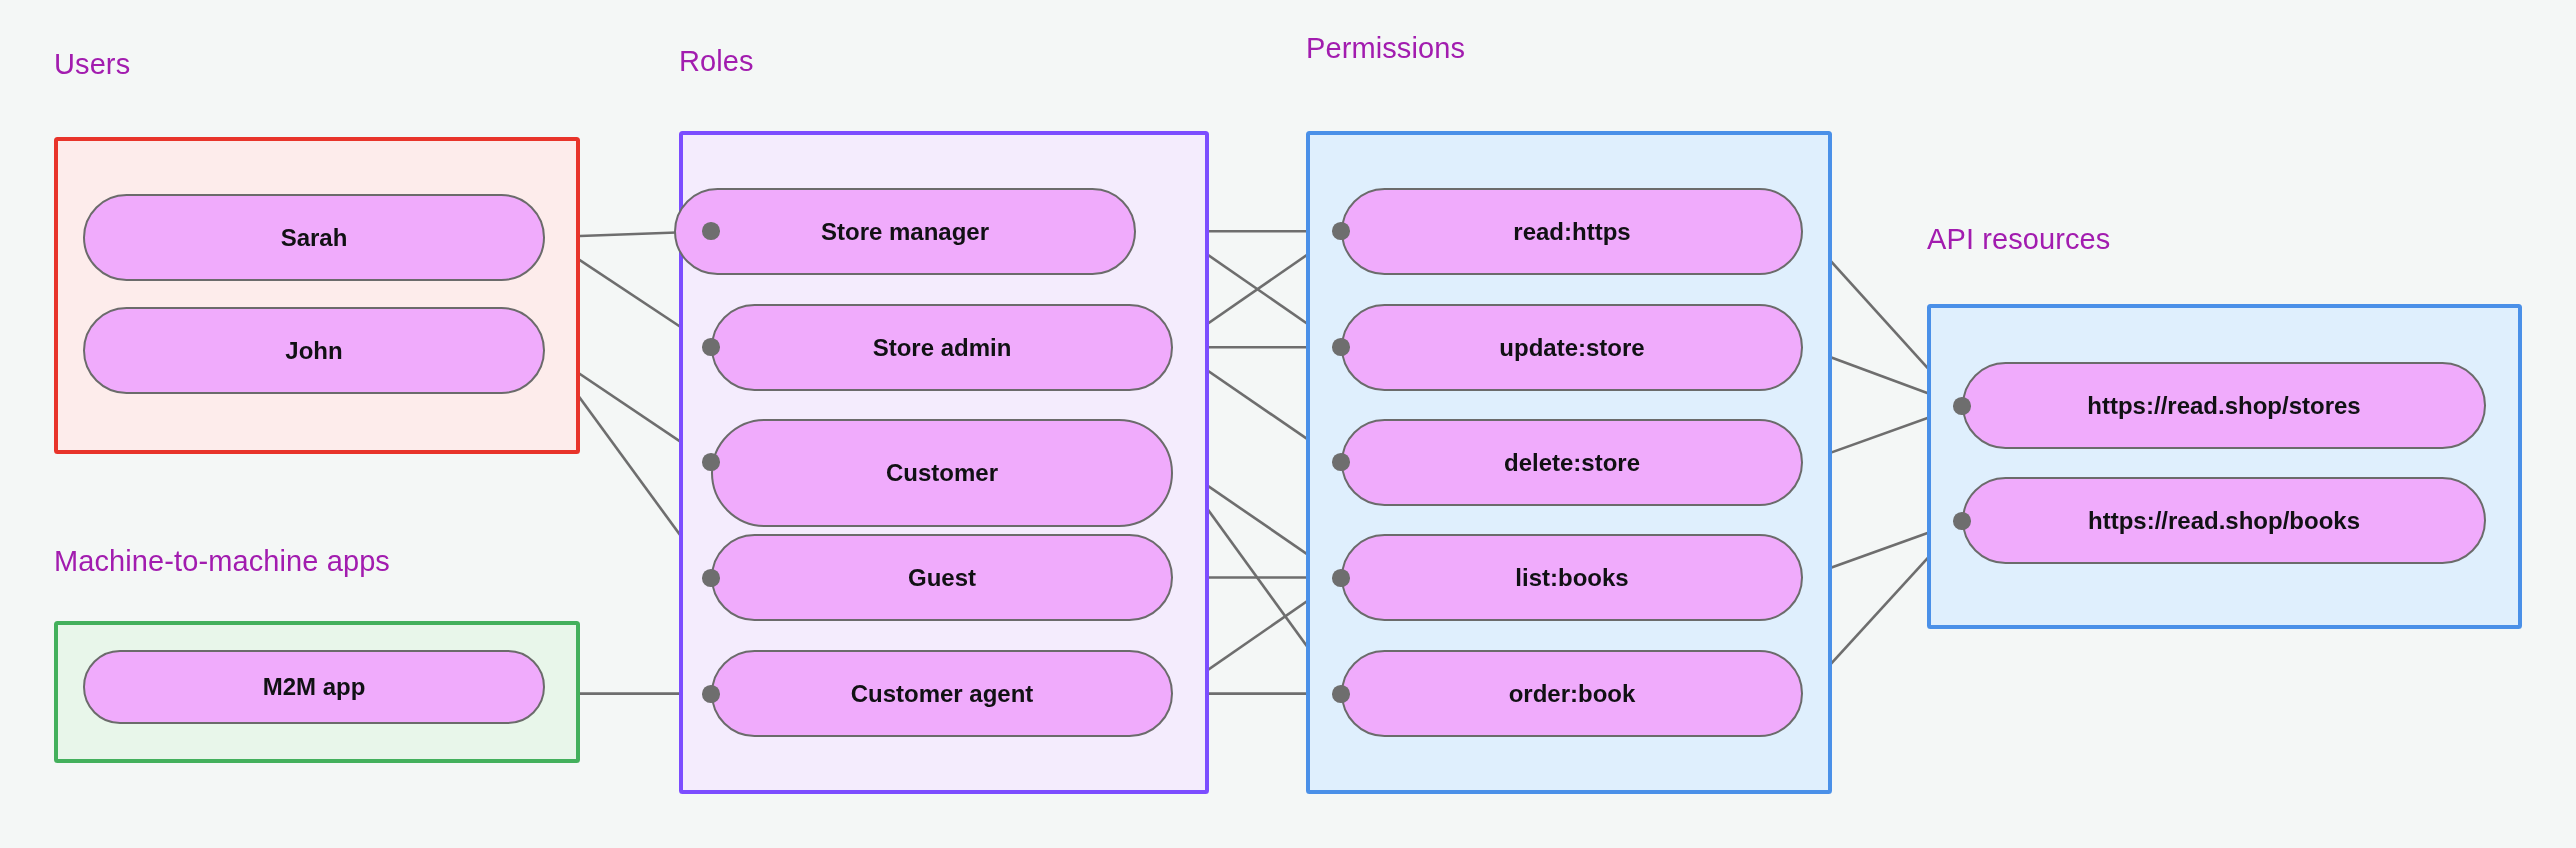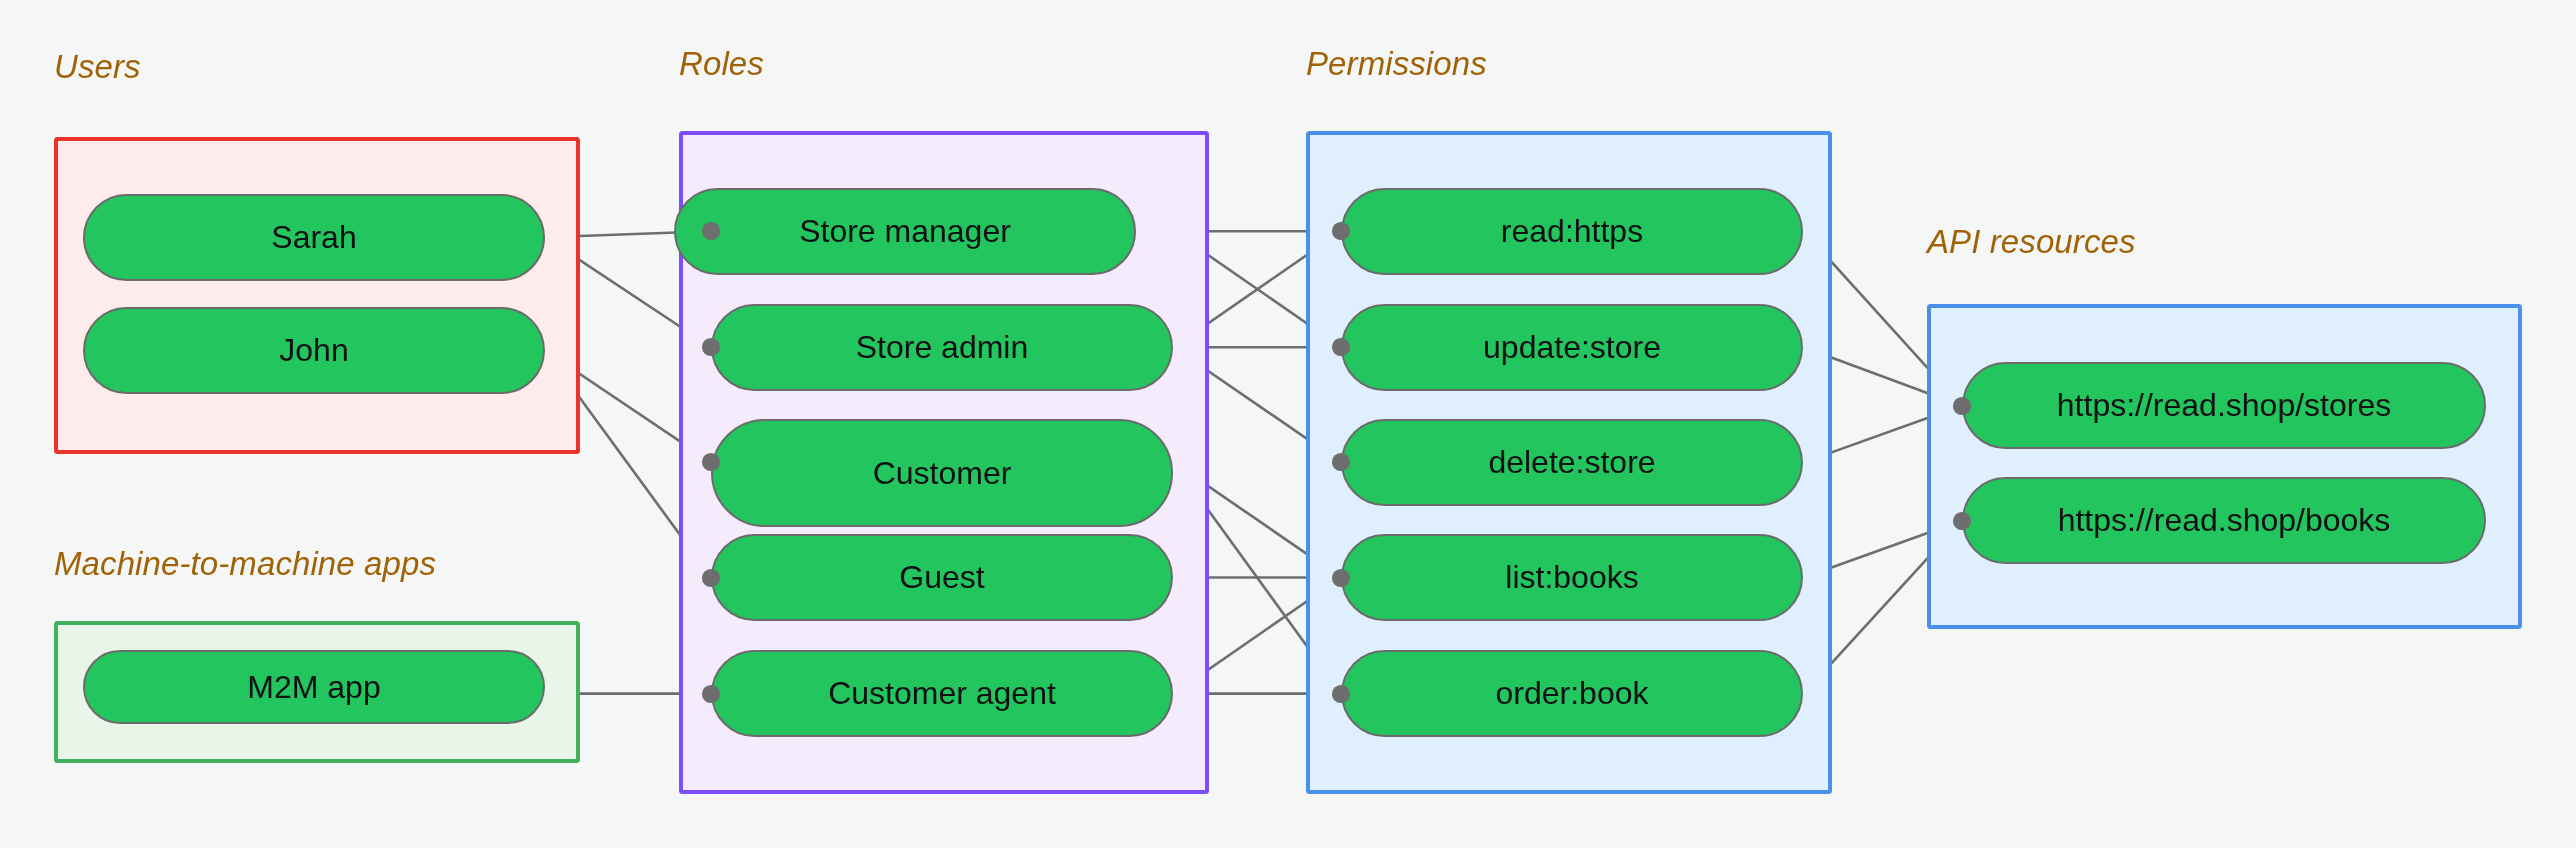"Users" .group-title { color: #a16207 -> #a21caf; font-size: 33px -> 29px; font-style: italic -> none }
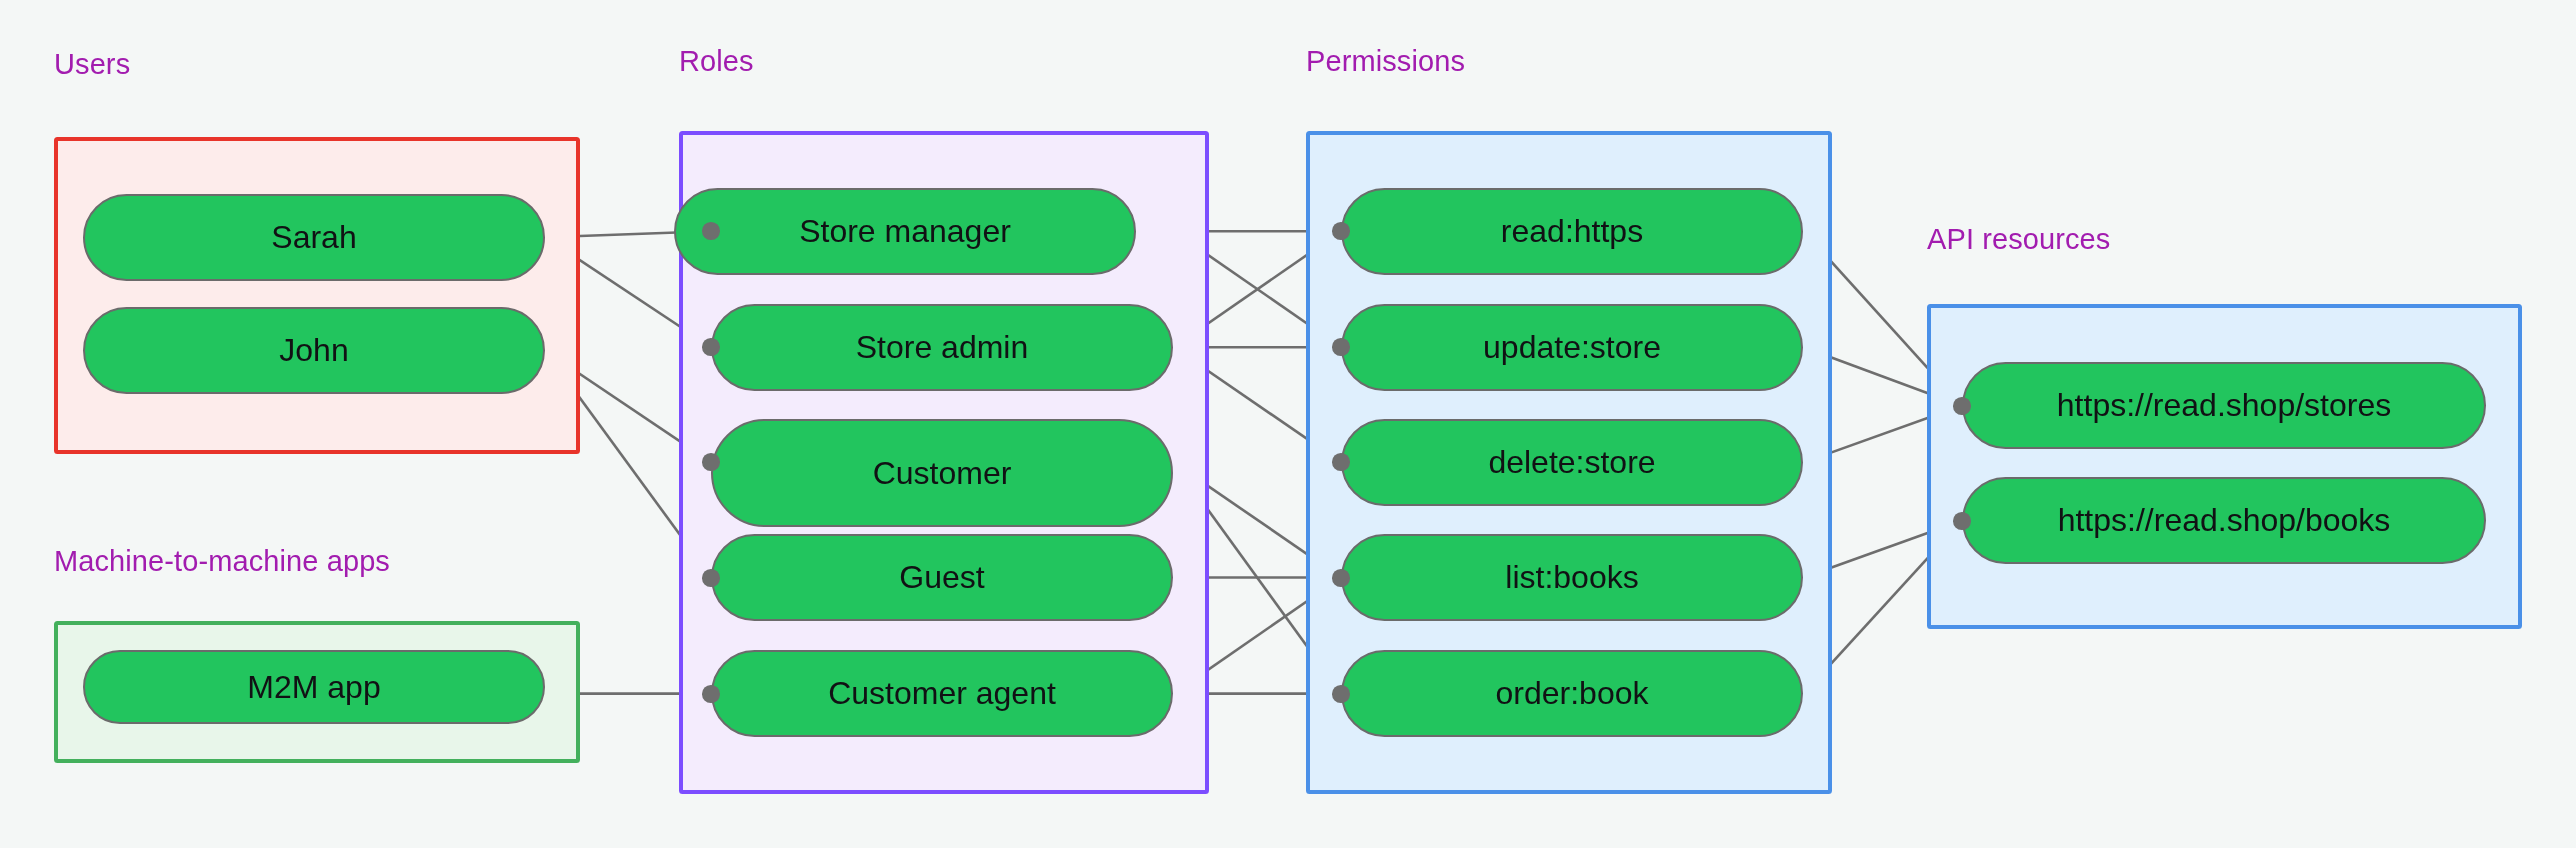"Permissions" div.group-title { top: 45px -> 32px }
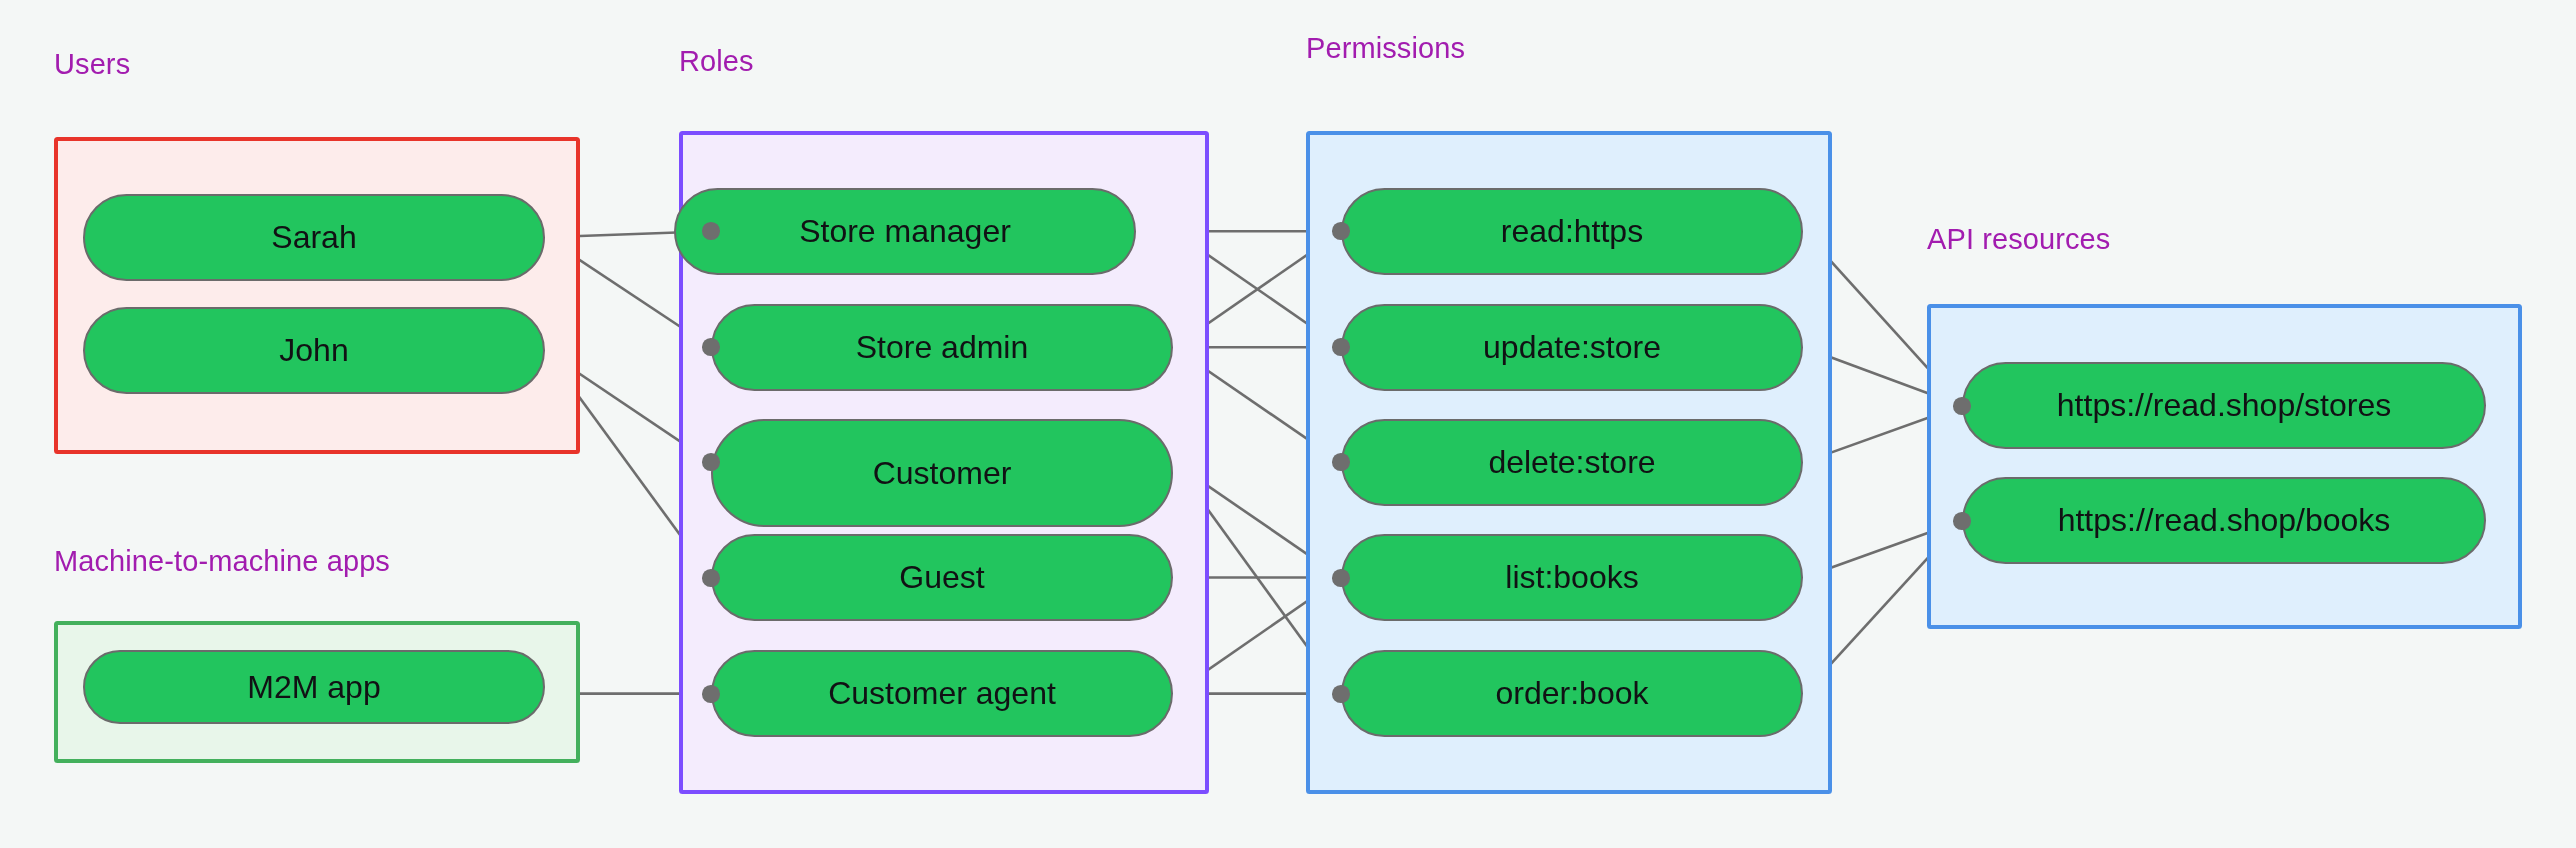"Sarah" .pill { background: #22c55e -> #f0abfc; font-size: 32px -> 24px; font-weight: none -> bold }
